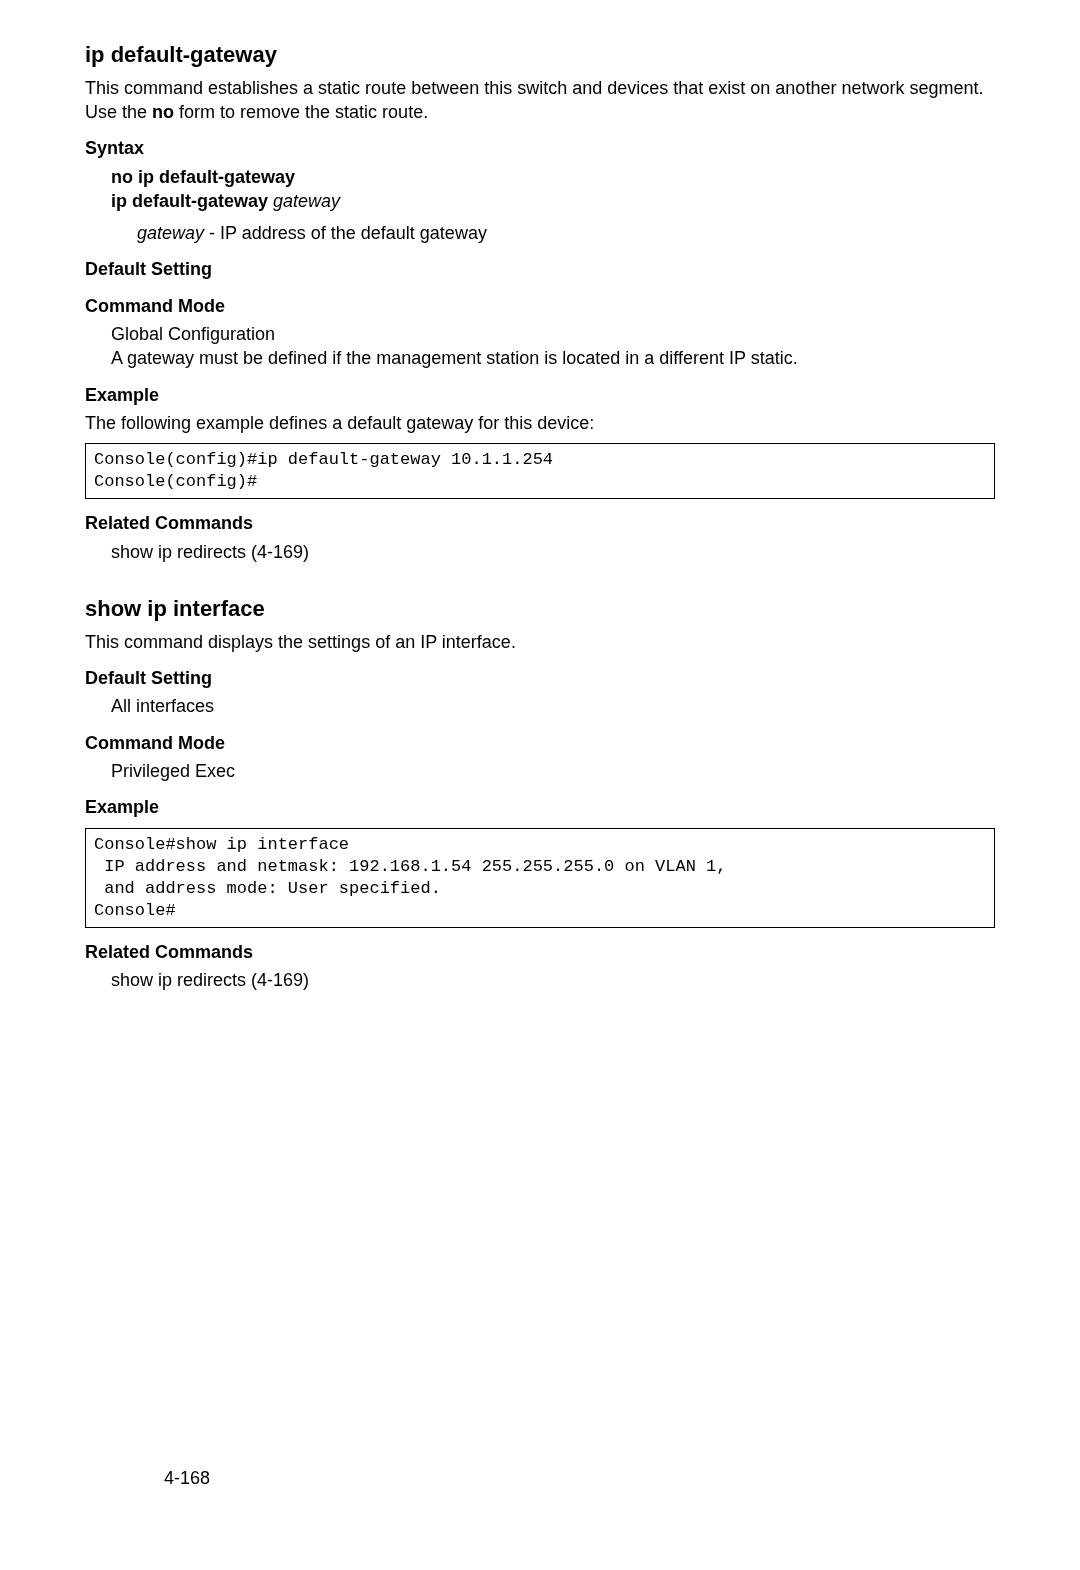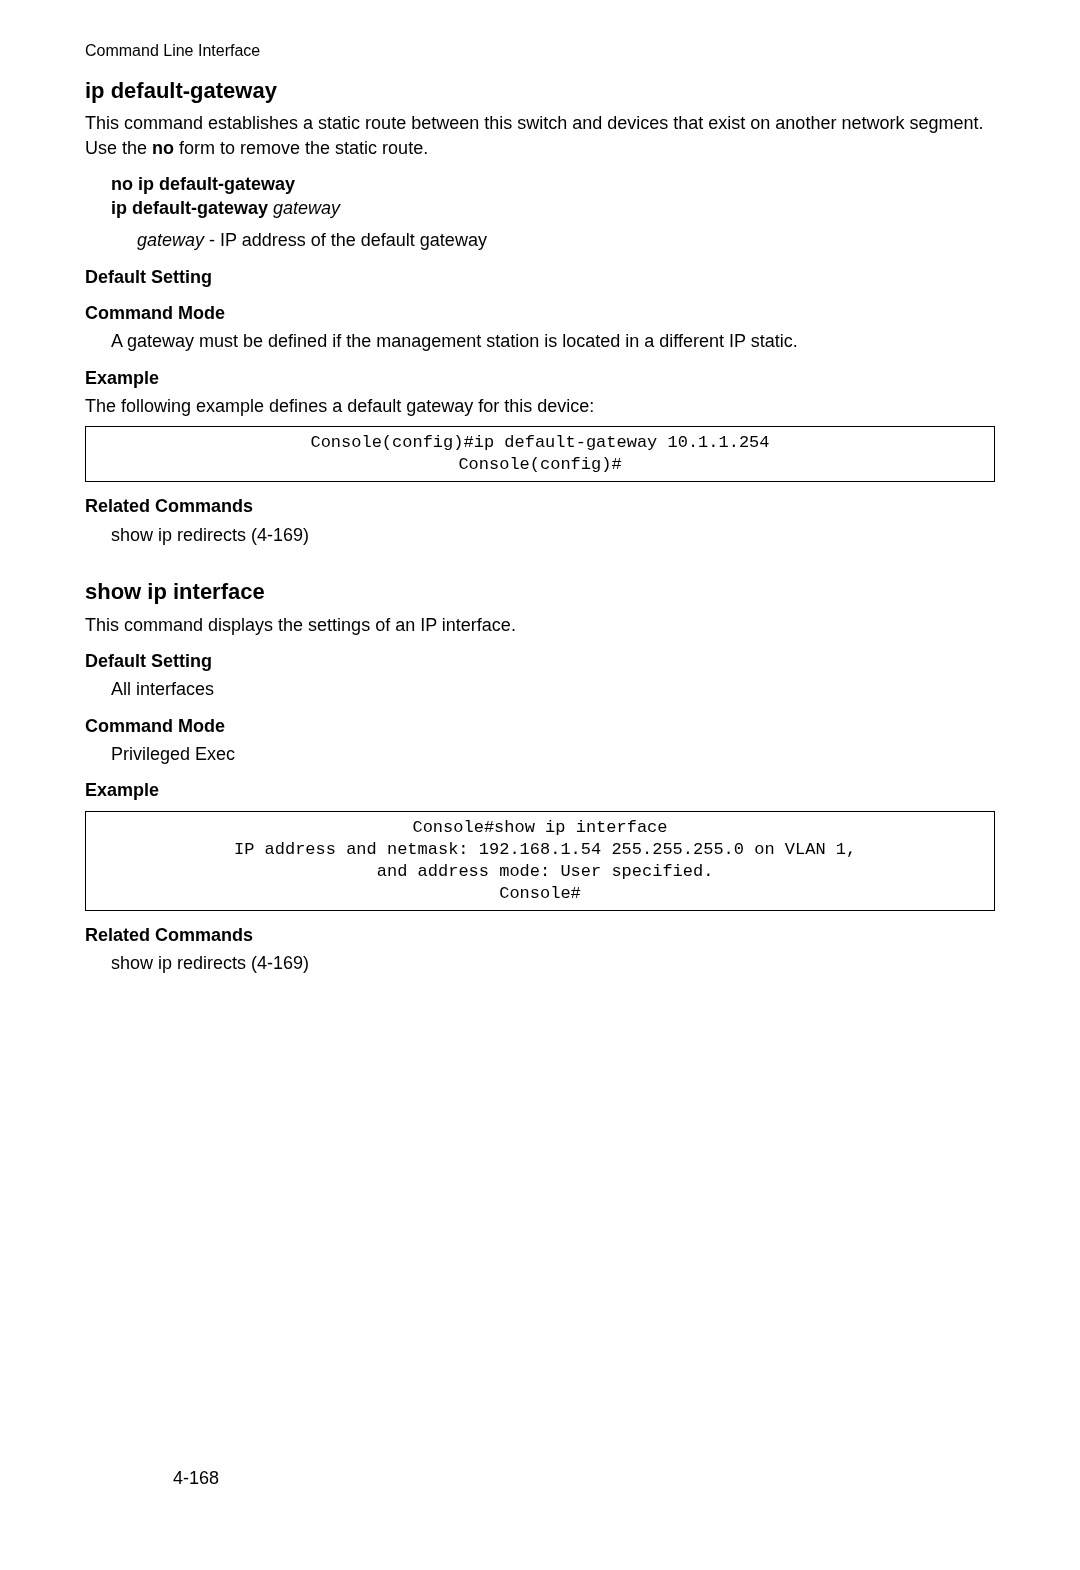"Command Line Interface" div.header-text { html: <div>Command Line Interface</div> -> none }
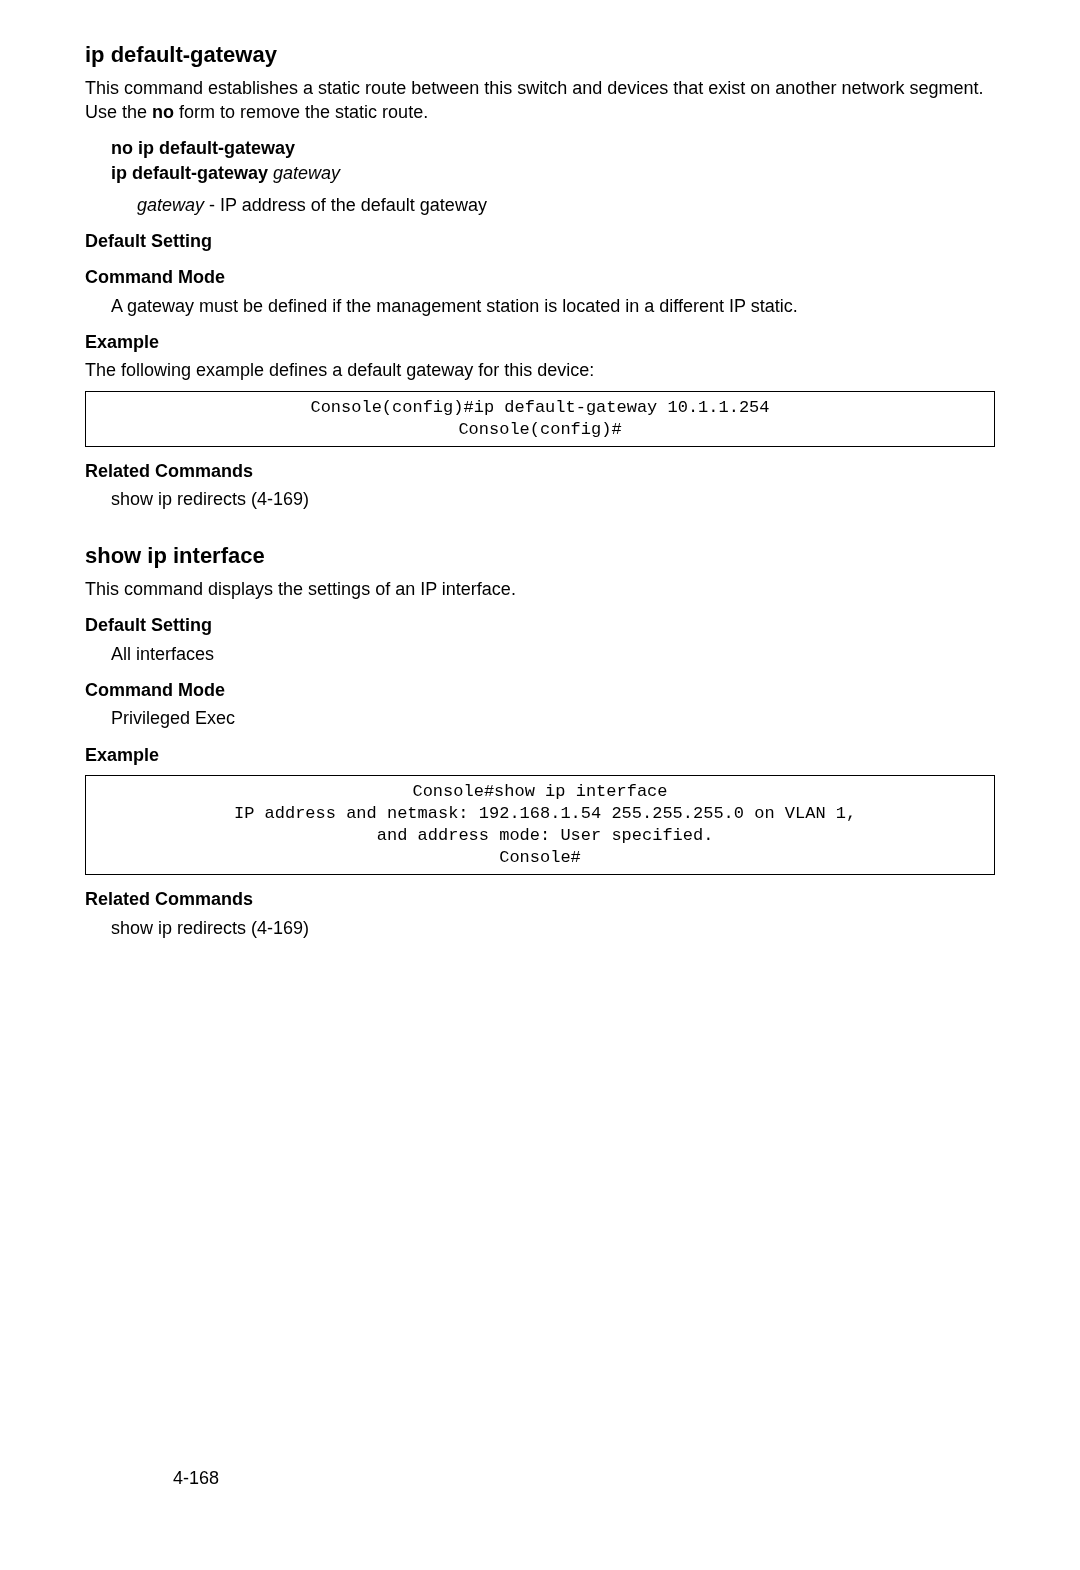"Syntax" div.subhead { html: none -> <div>Syntax</div> }
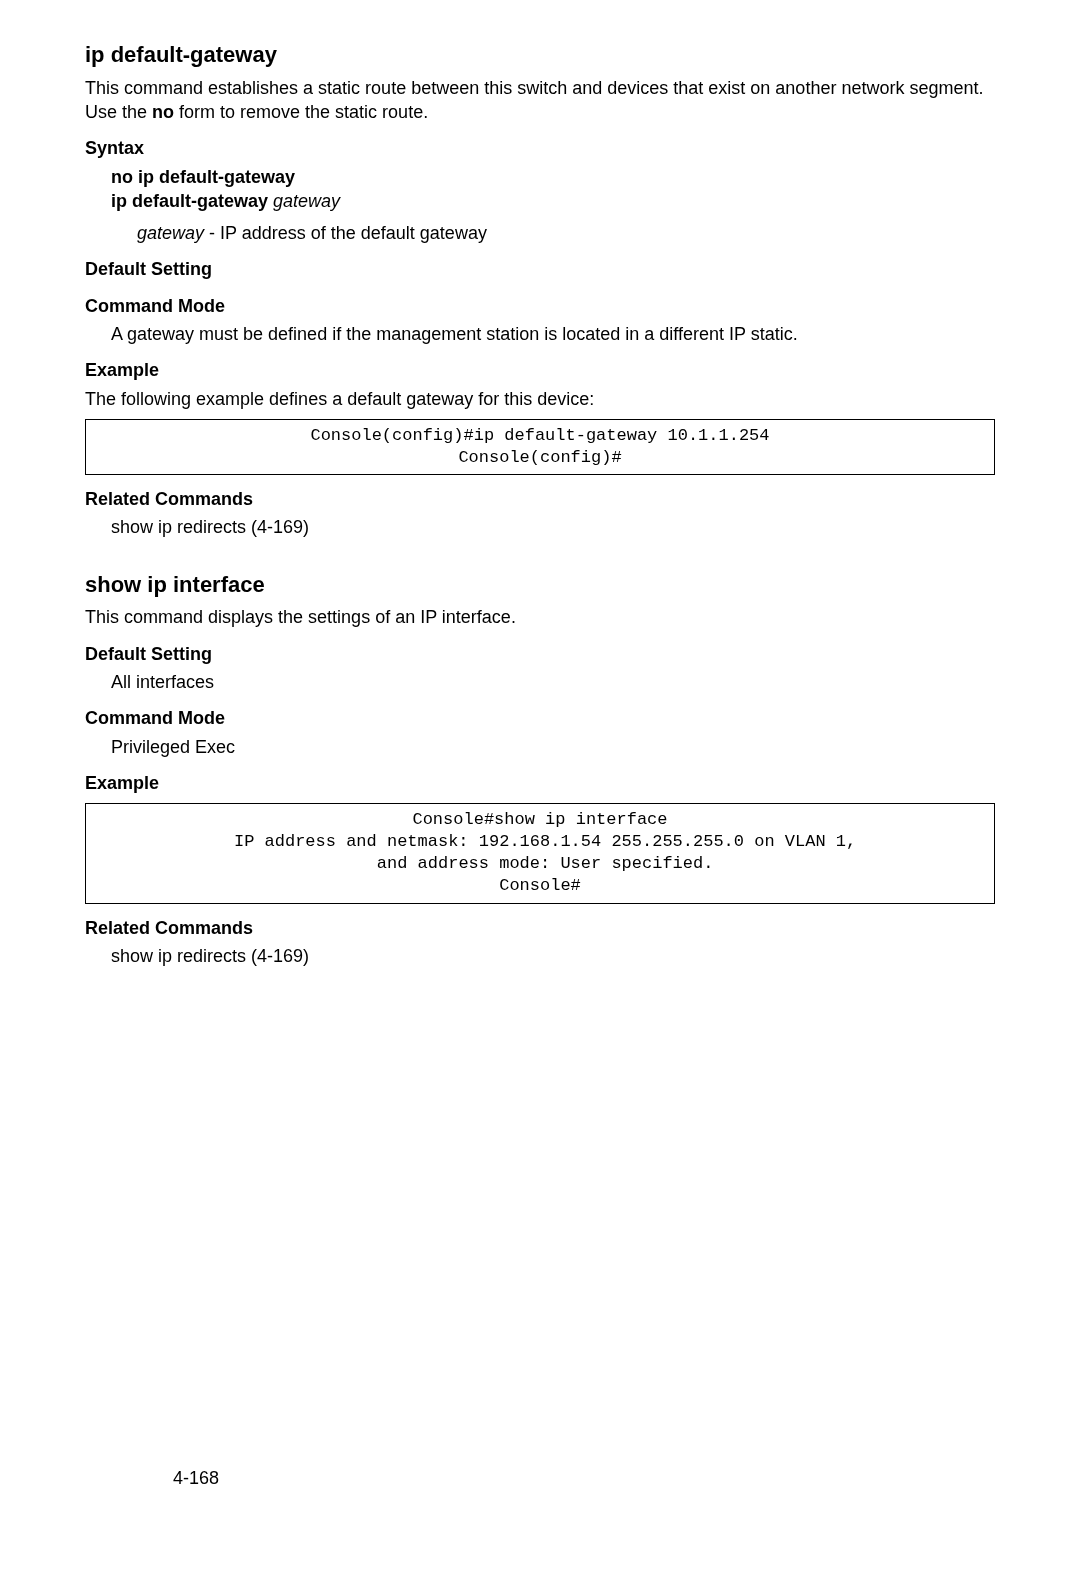"Global Configuration" div.indent1 { html: none -> <div>Global Configuration</div> }
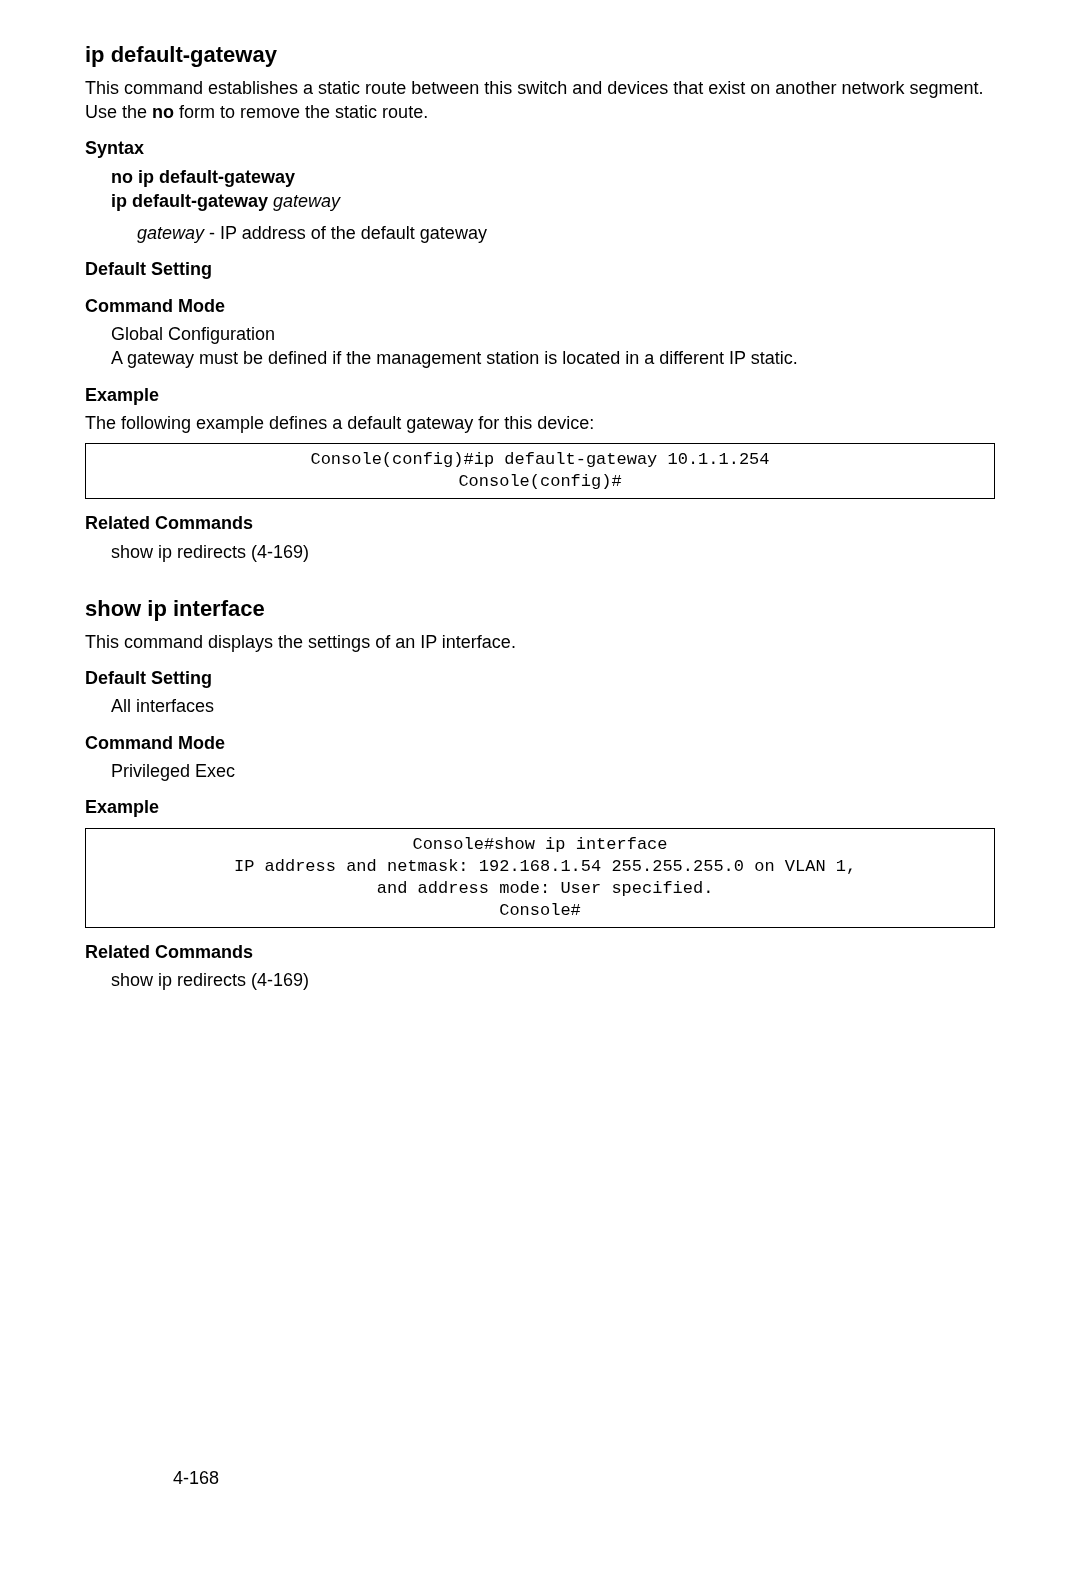"Console(config)#ip default-gateway" .code-block { text-align: center -> none }
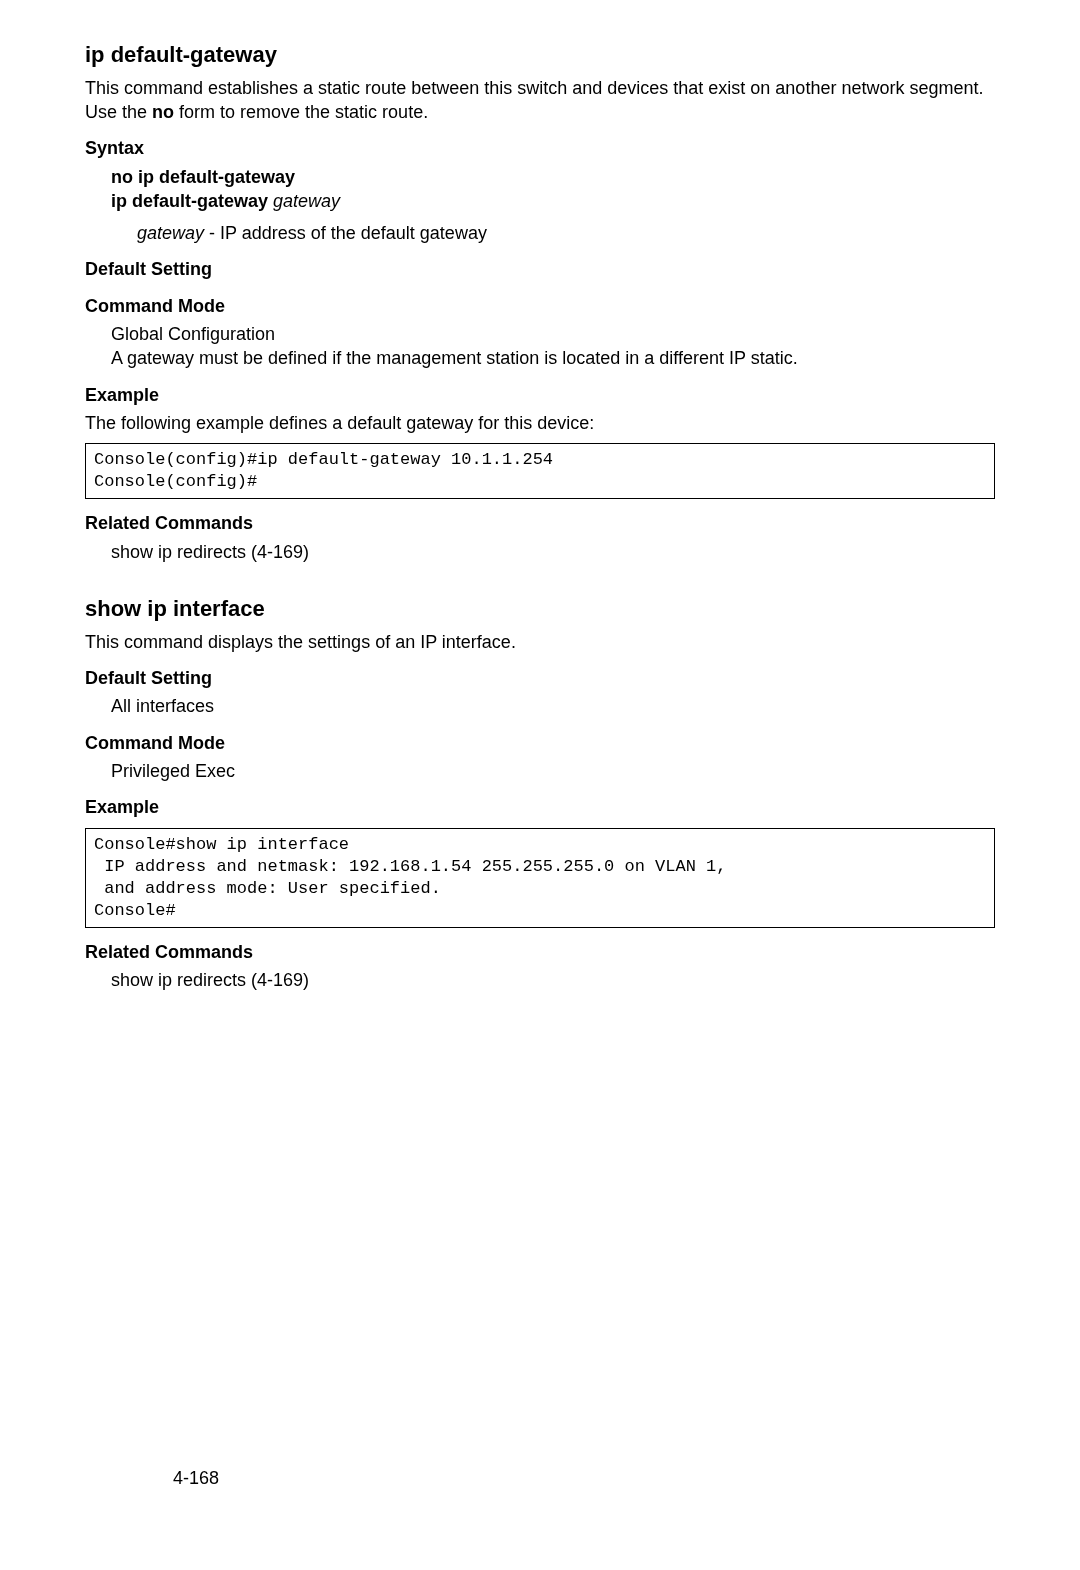"4-168" .page-num { left: 88px -> 79px }
